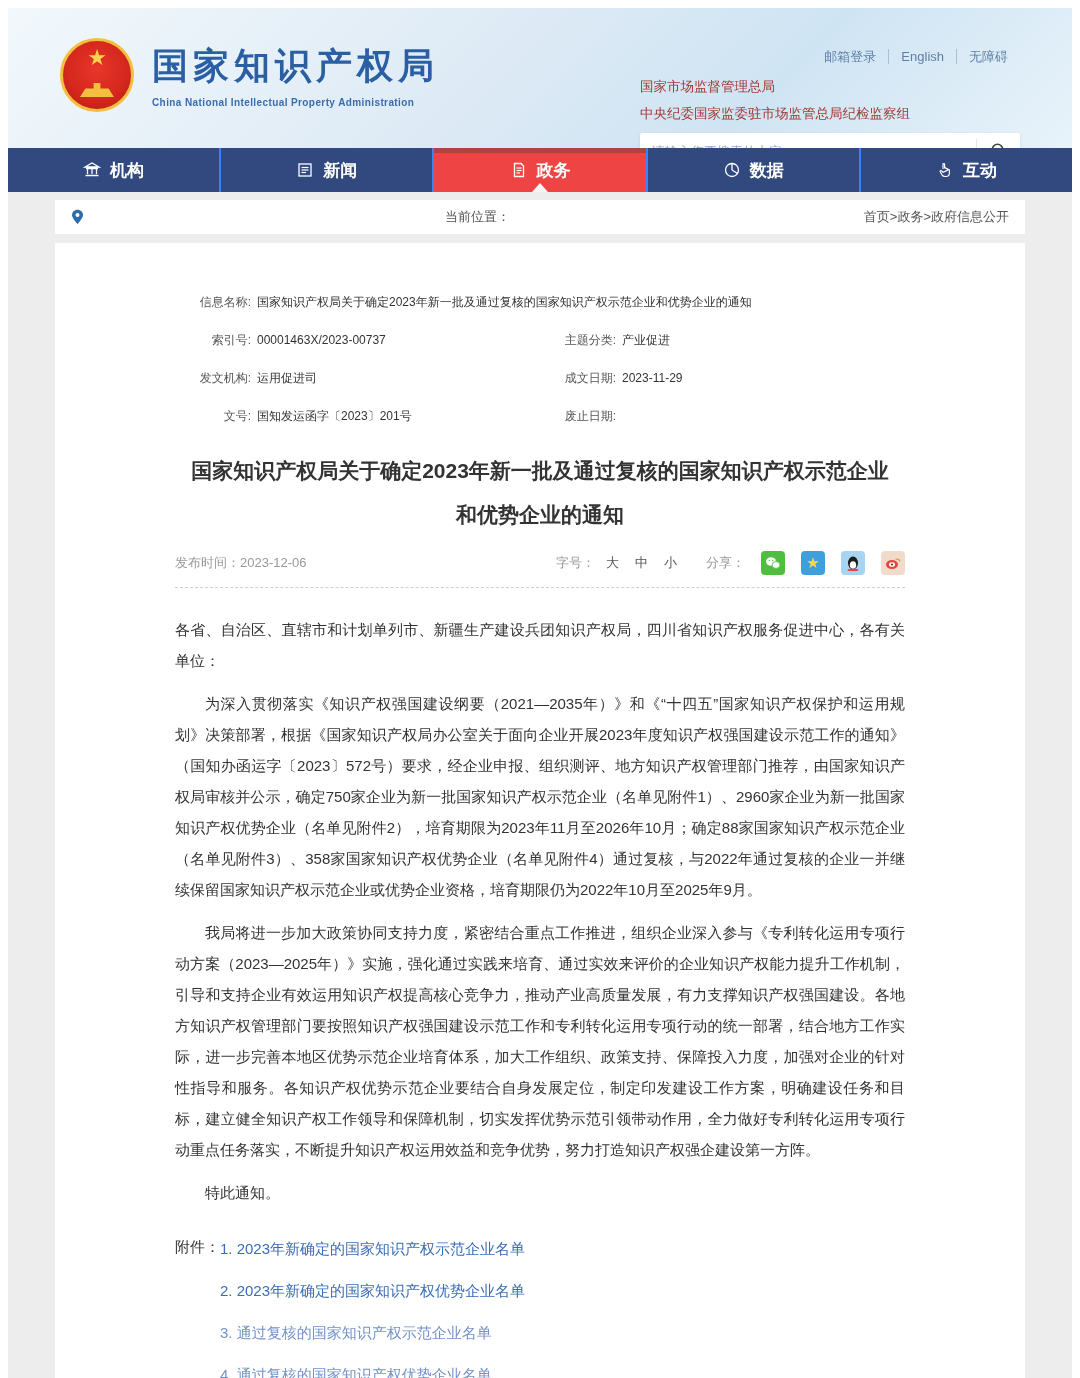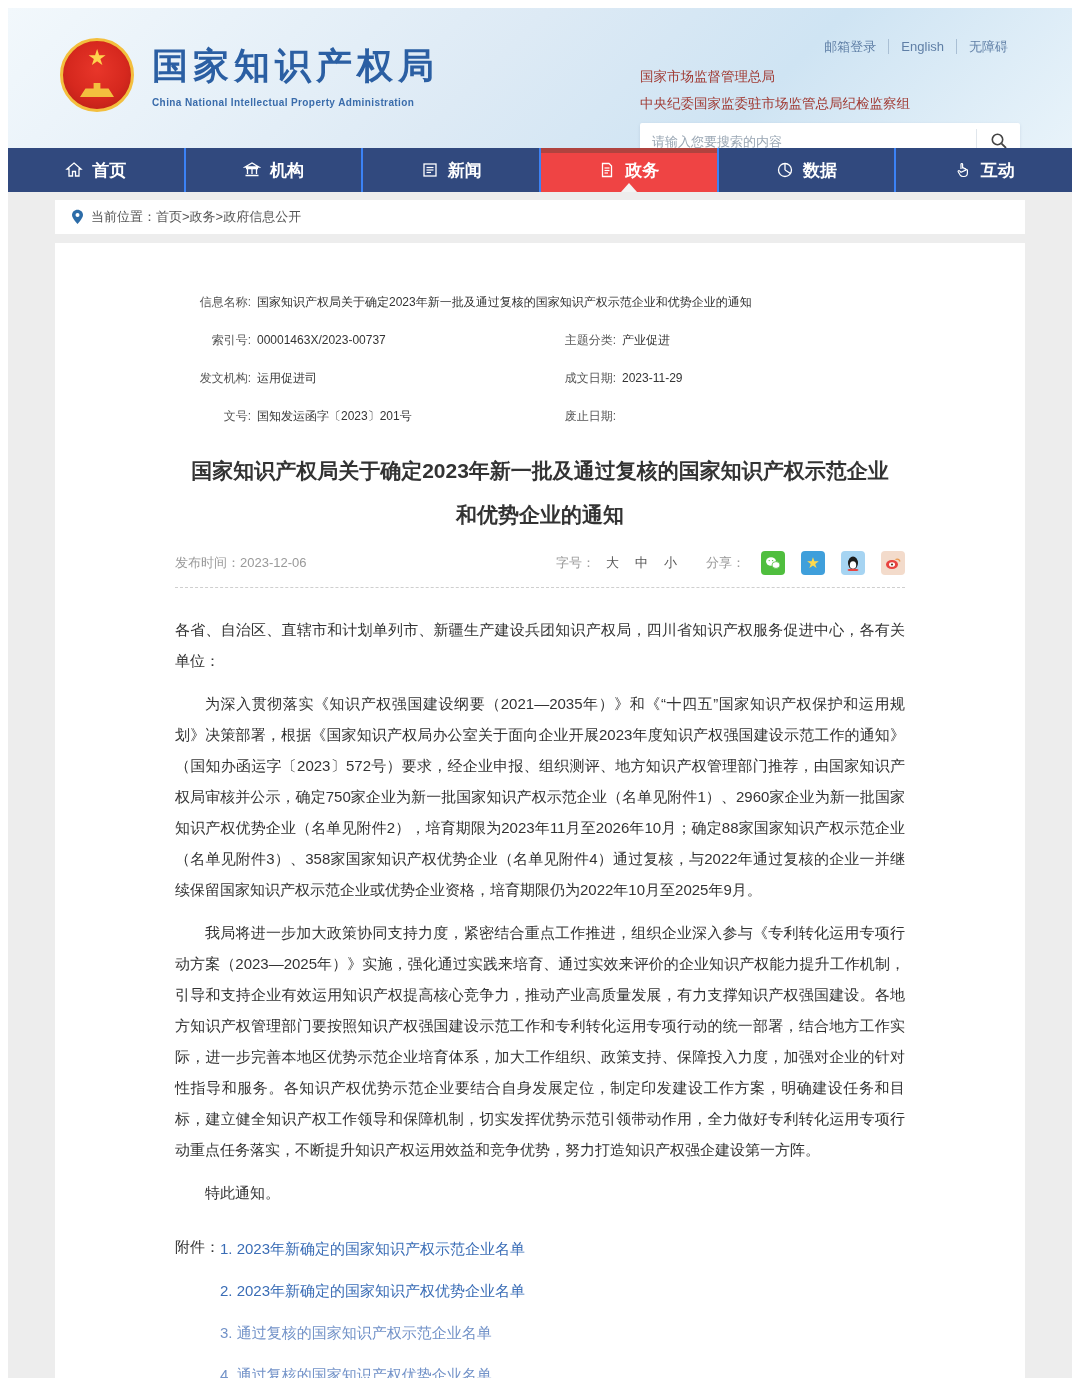"邮箱登录 English 无障碍" .header-right { top: 30px -> 40px }
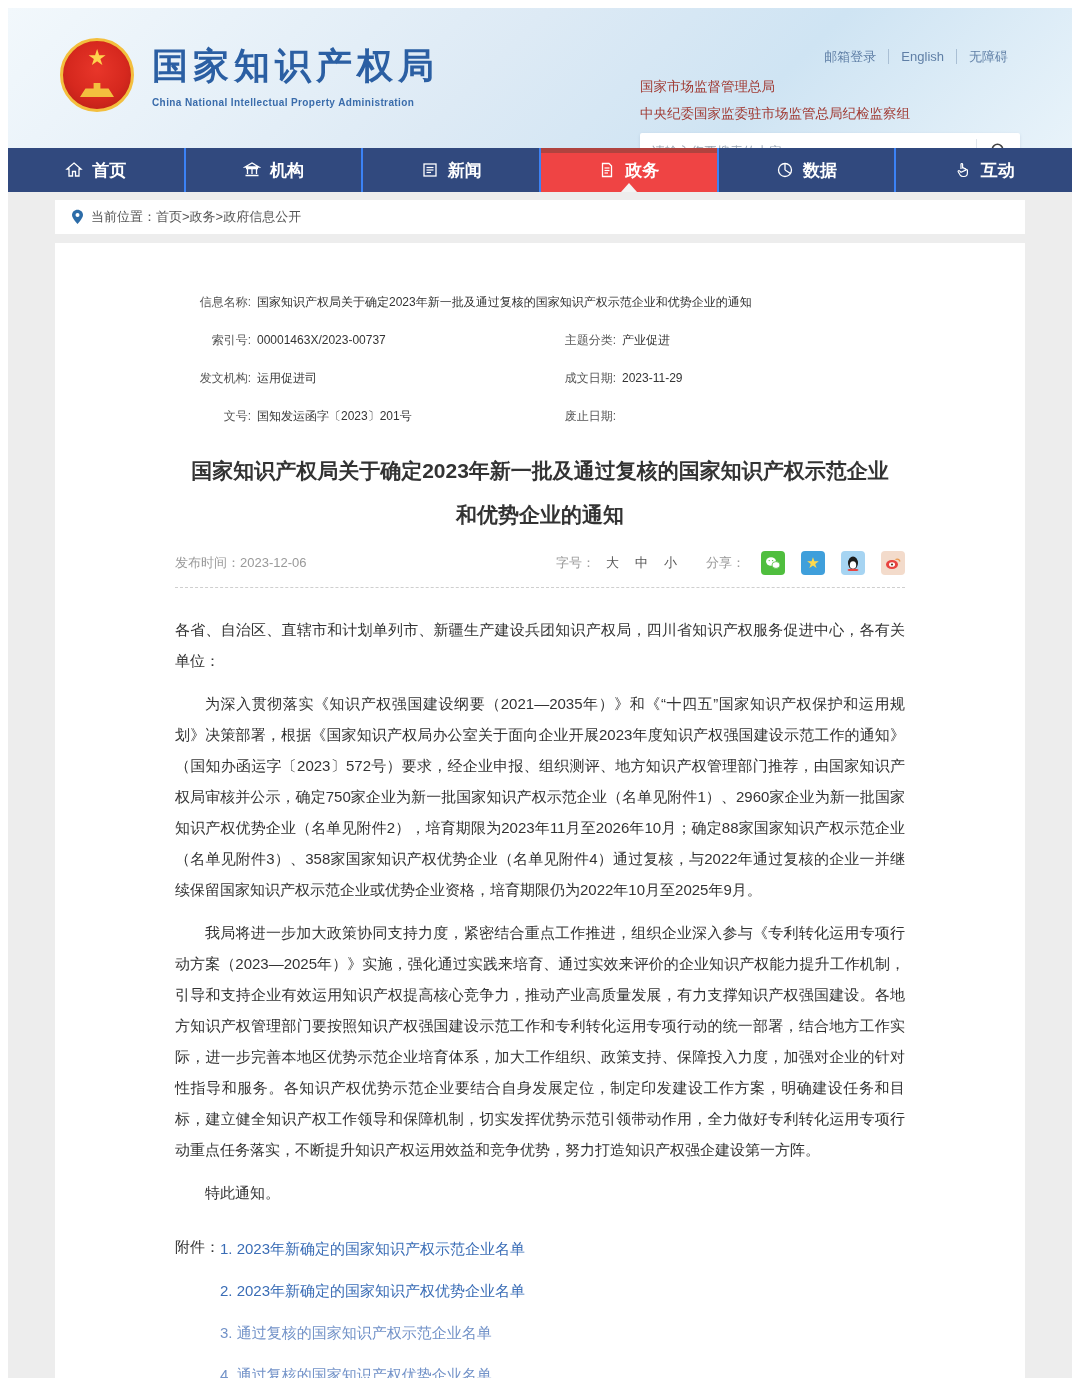"首页" div.nav-tab { html: <div> <span> <svg> <path></path> </svg> </span> <span>首页</span> </div> -> none }
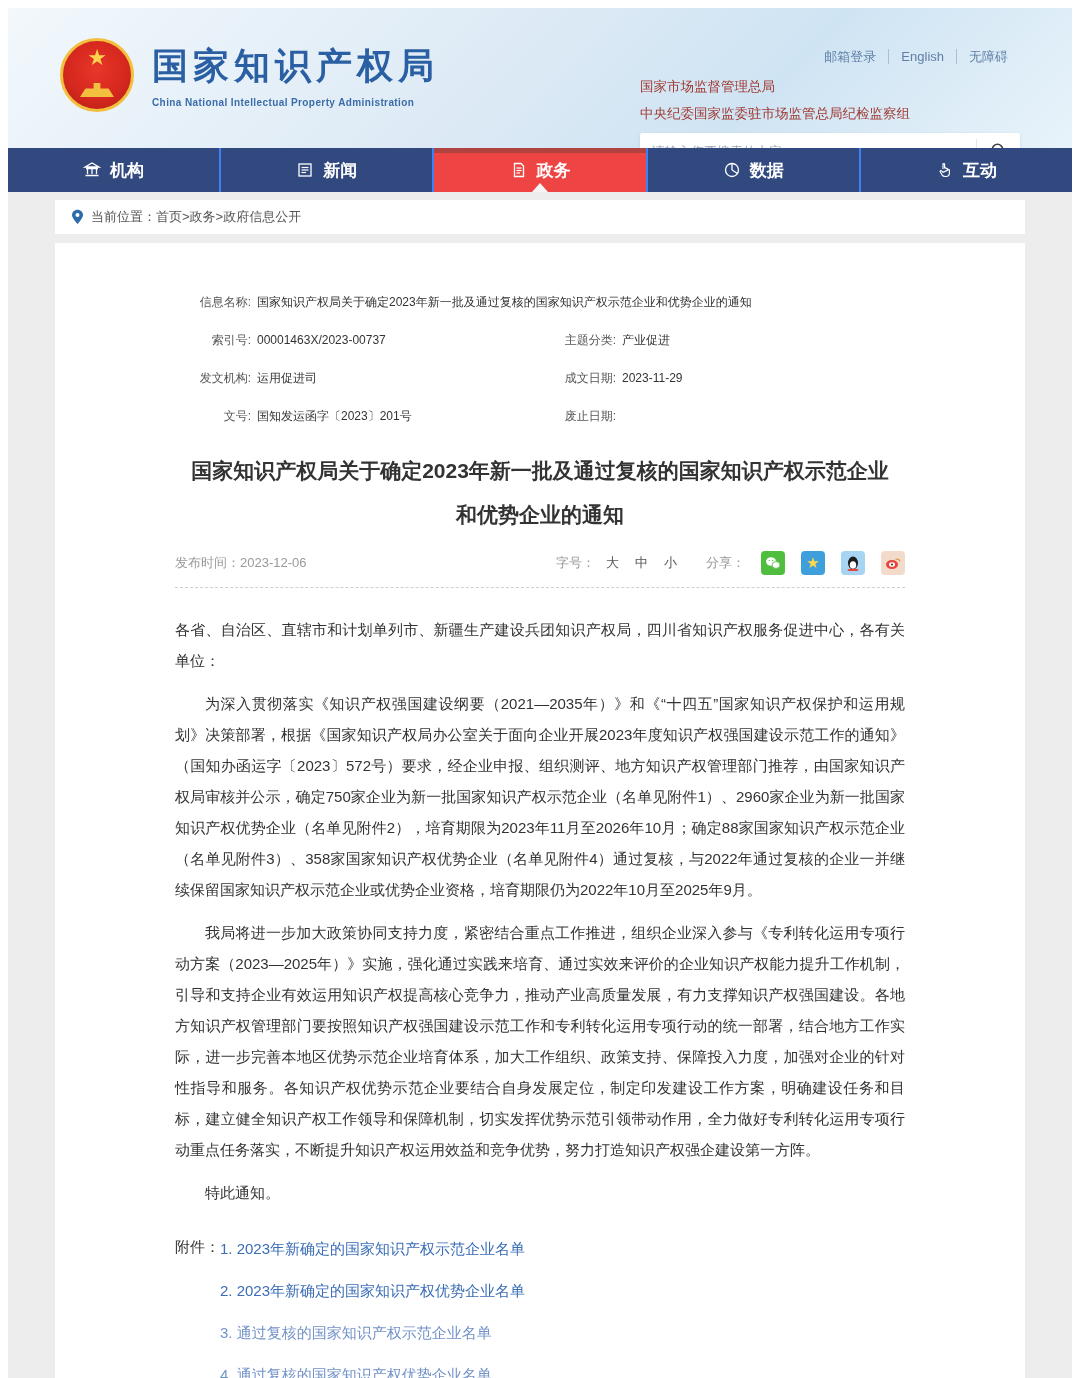"当前位置：" .breadcrumb { justify-content: none -> space-between }
